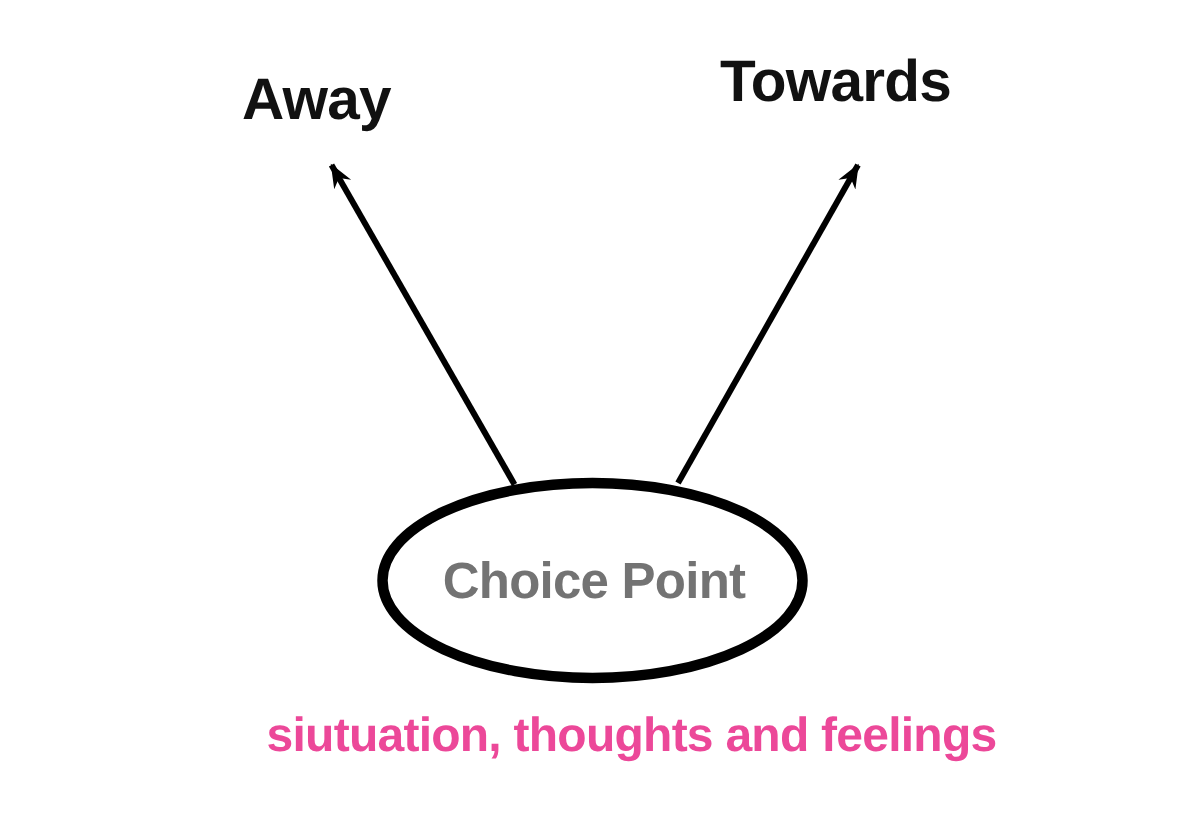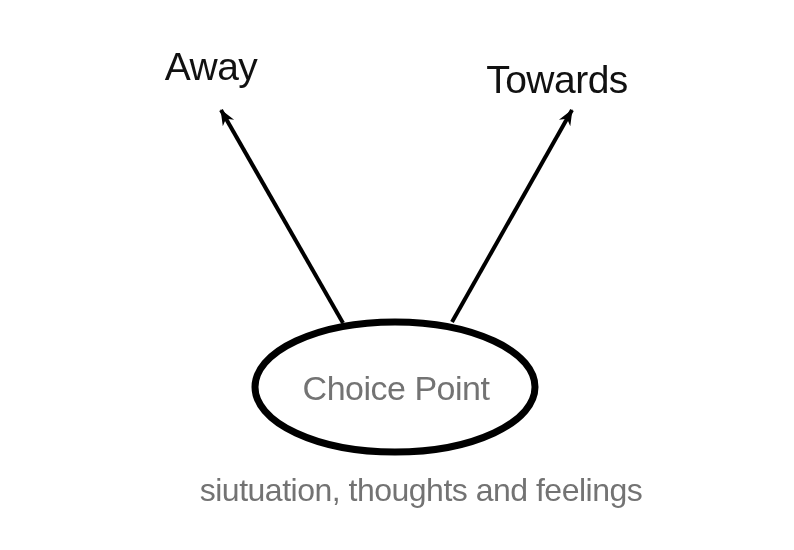"Away" .label { font-weight: normal -> bold }
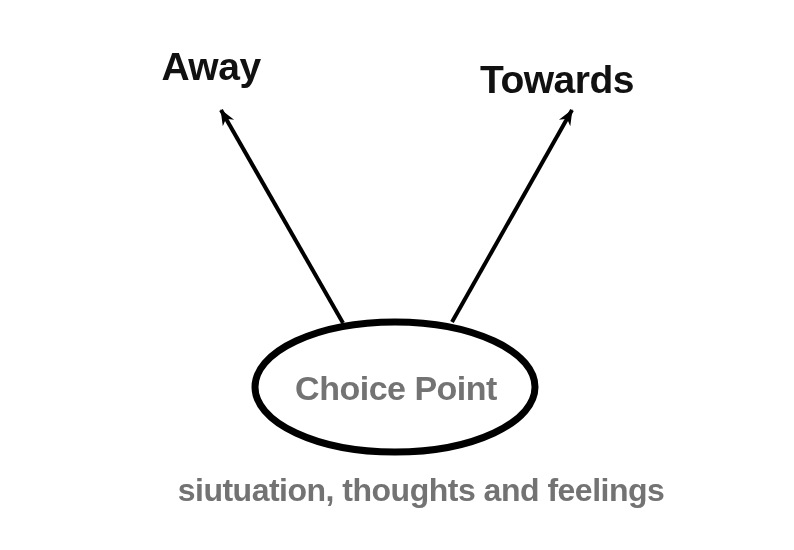"Towards" div.label { top: 80px -> 55px }
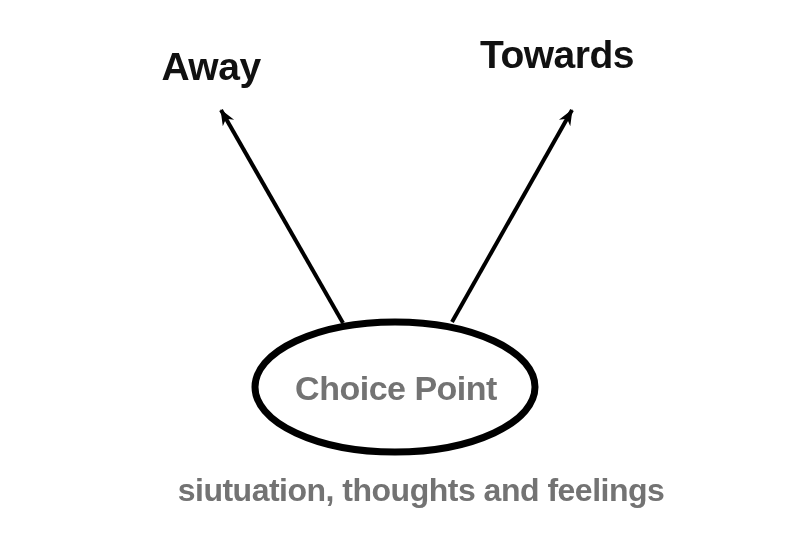"siutuation, thoughts and feelings" .caption-label { color: #737373 -> #ec4899 }
